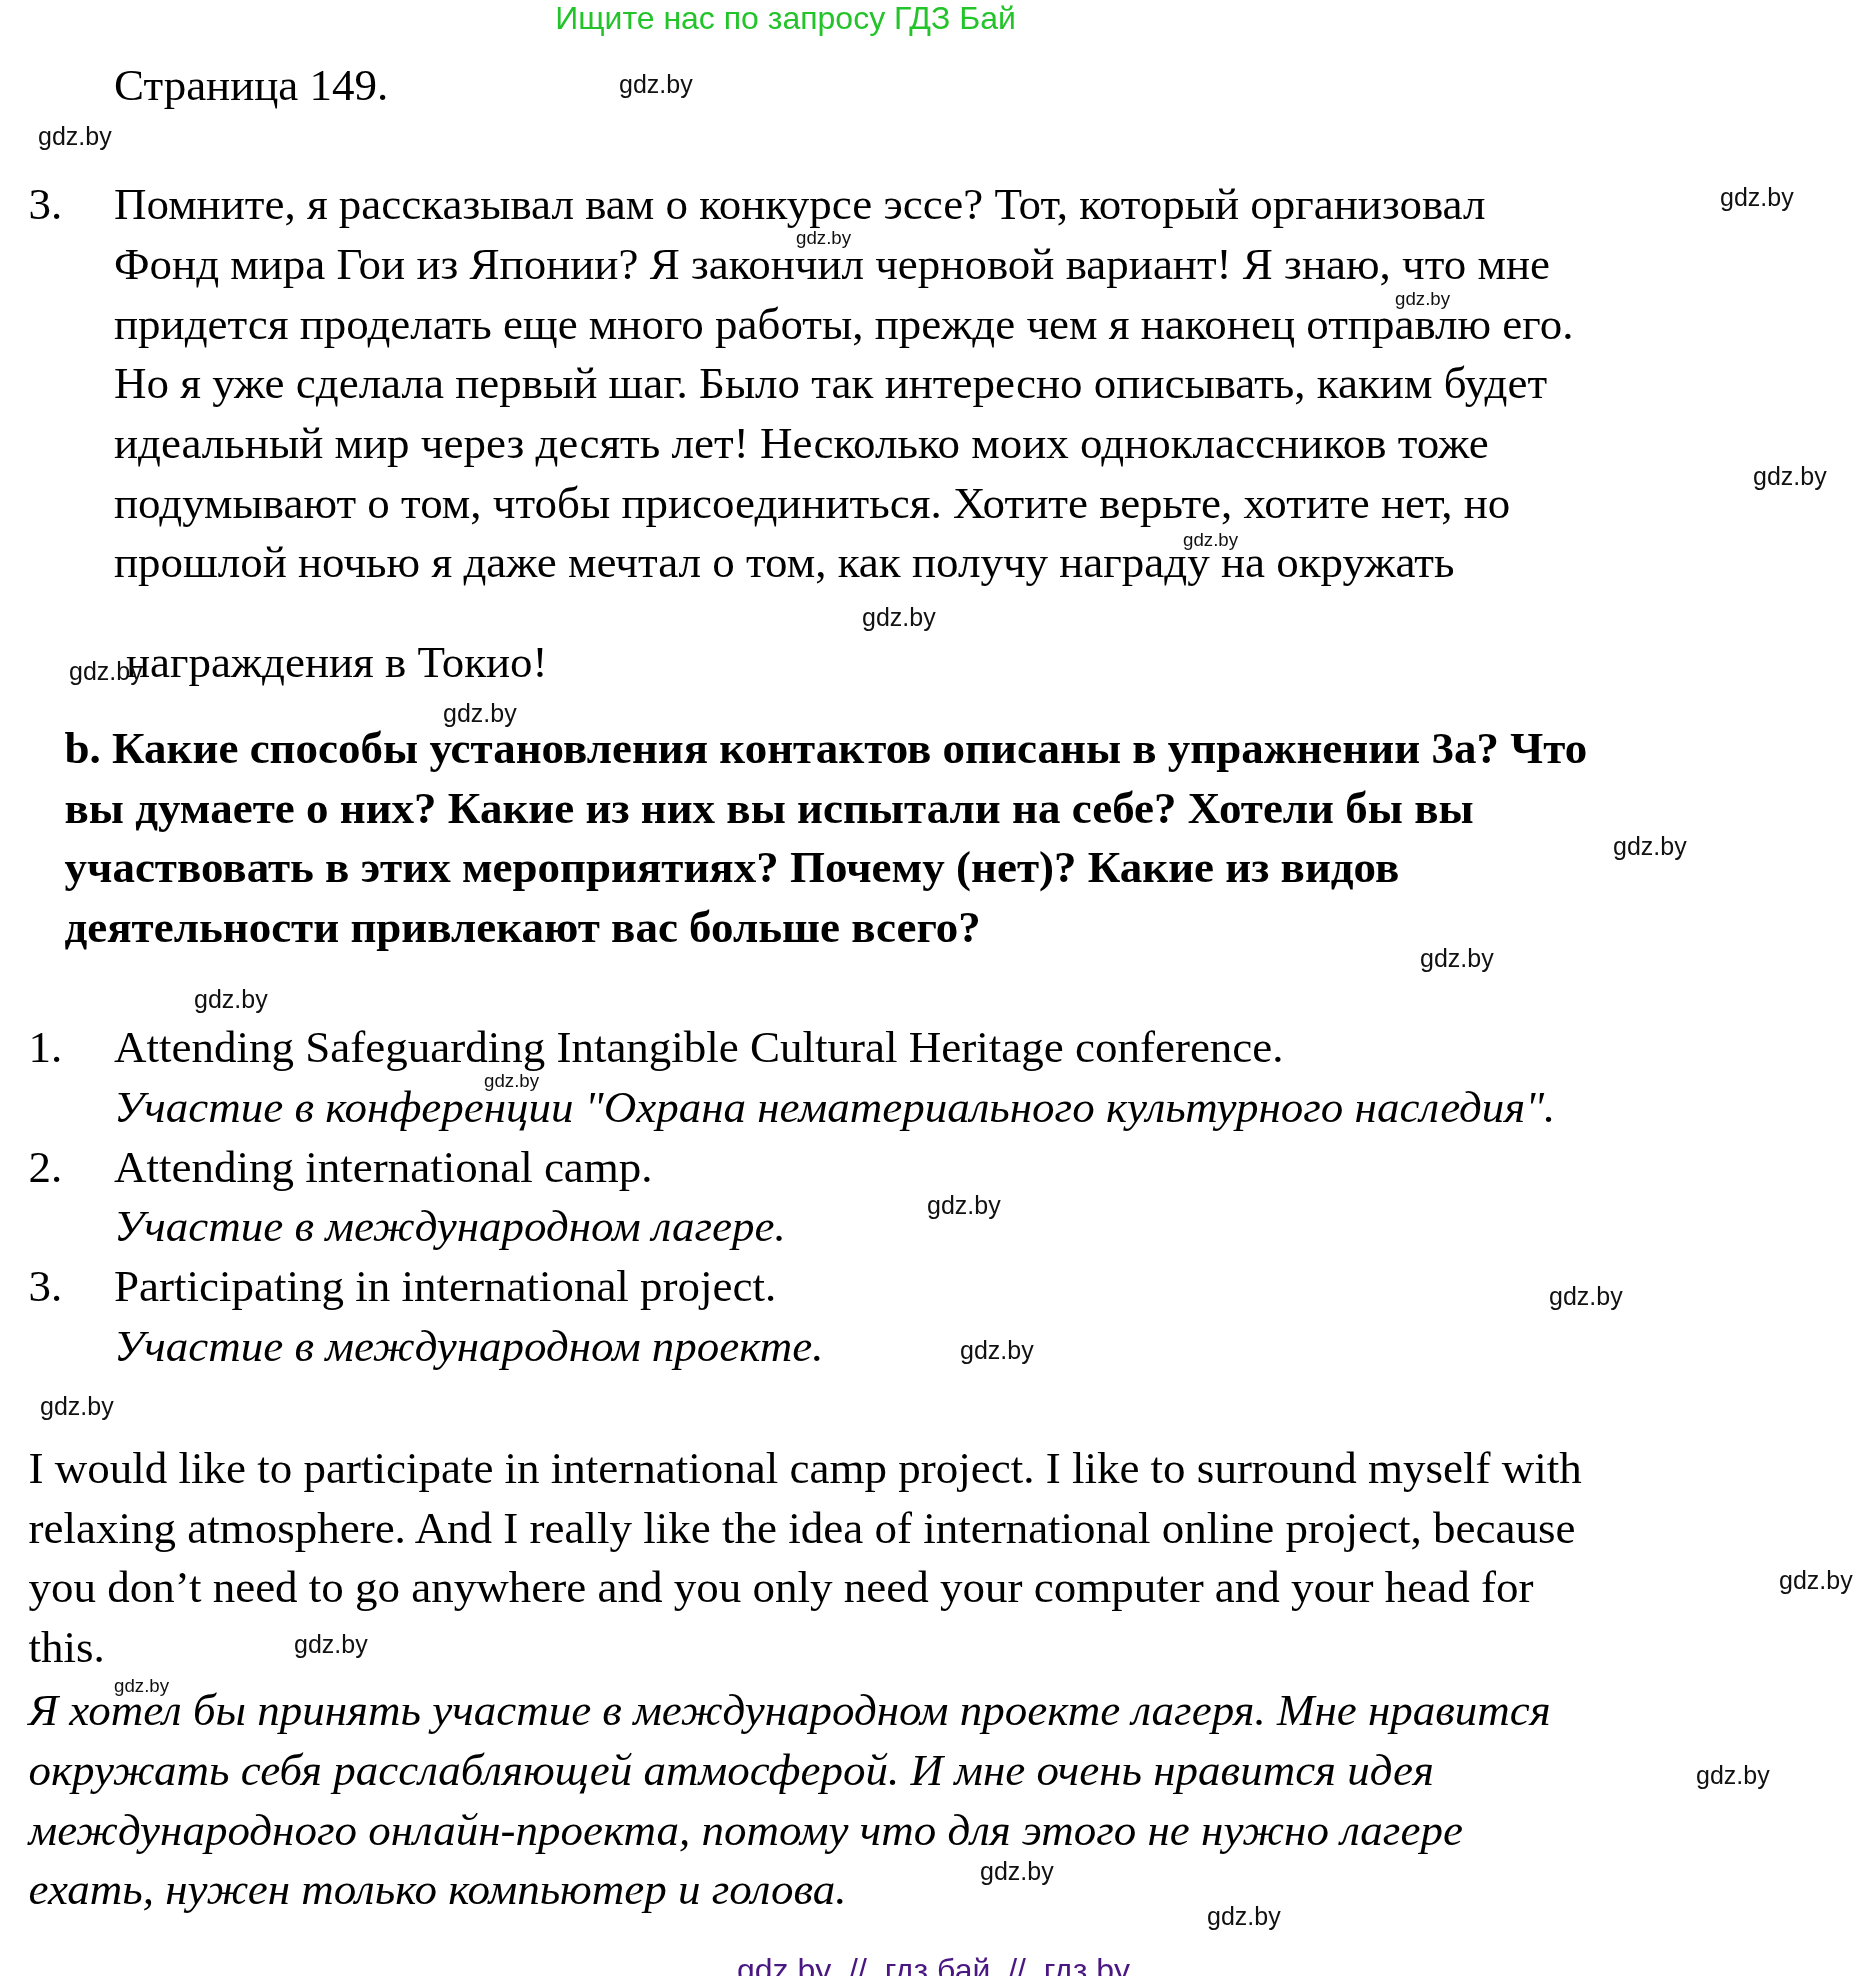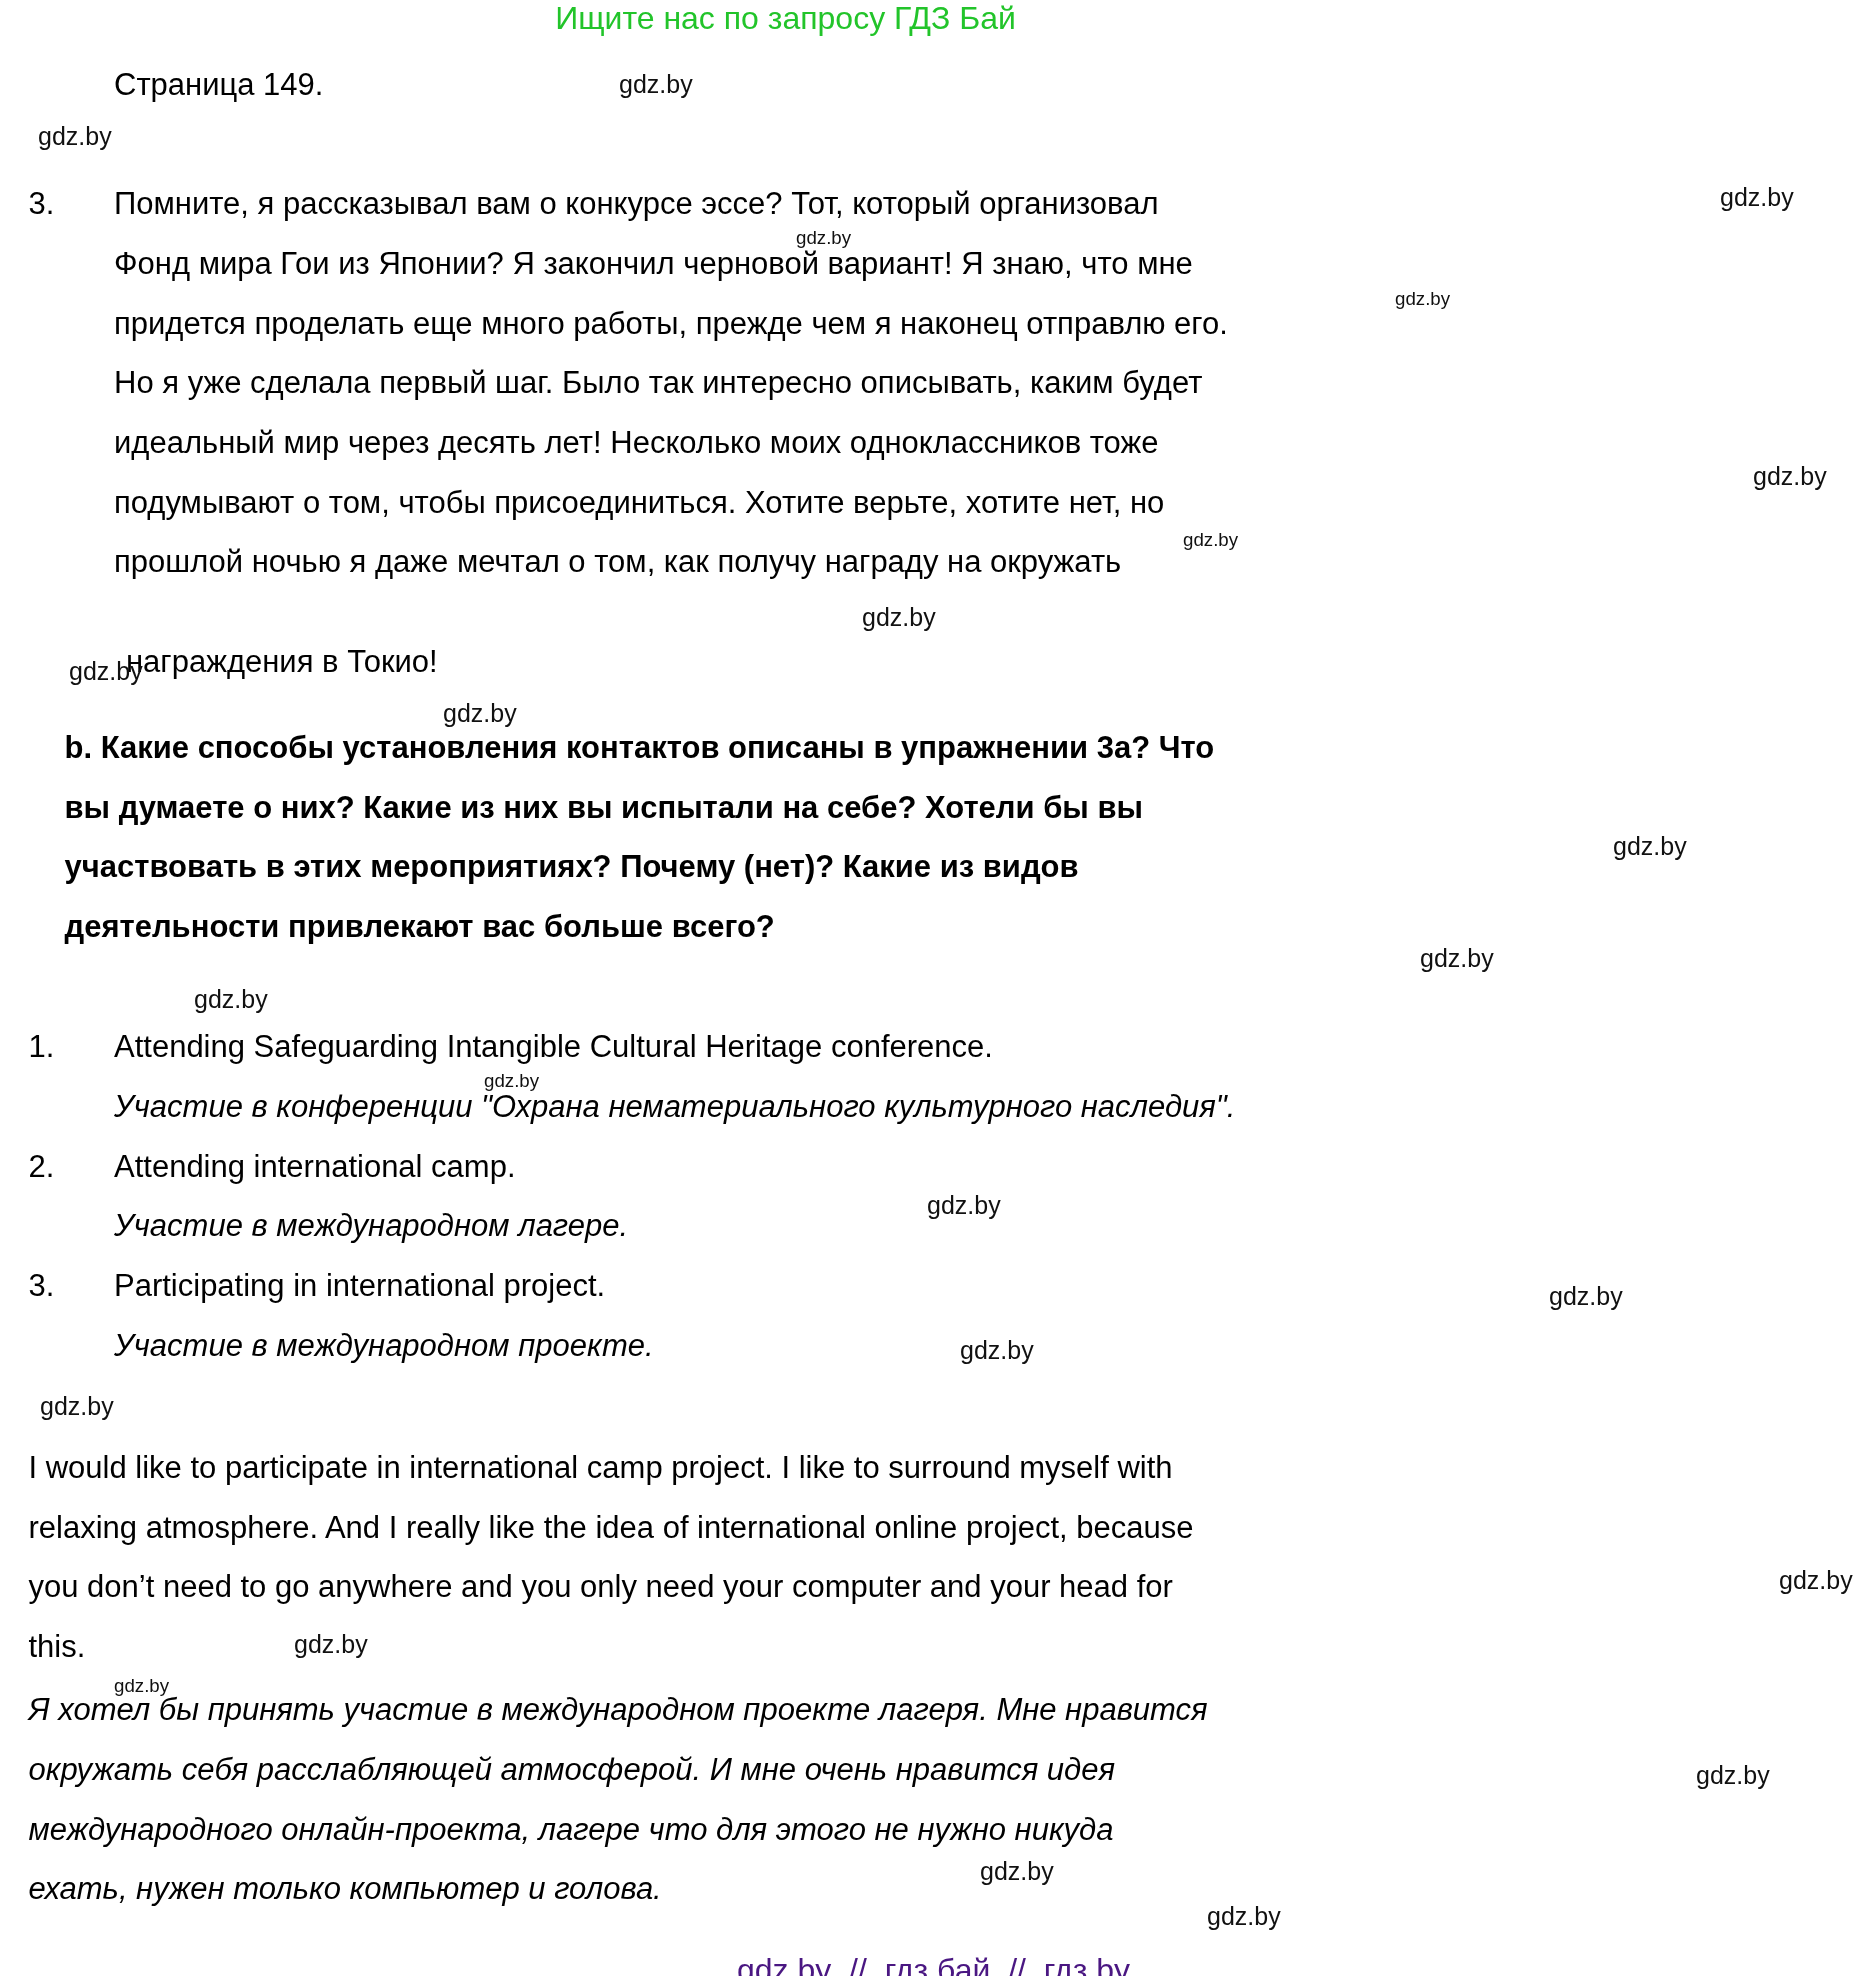"Страница 149." .serif { font-family: Liberation Sans, sans-serif -> Liberation Serif, serif; font-size: 31px -> 45px }
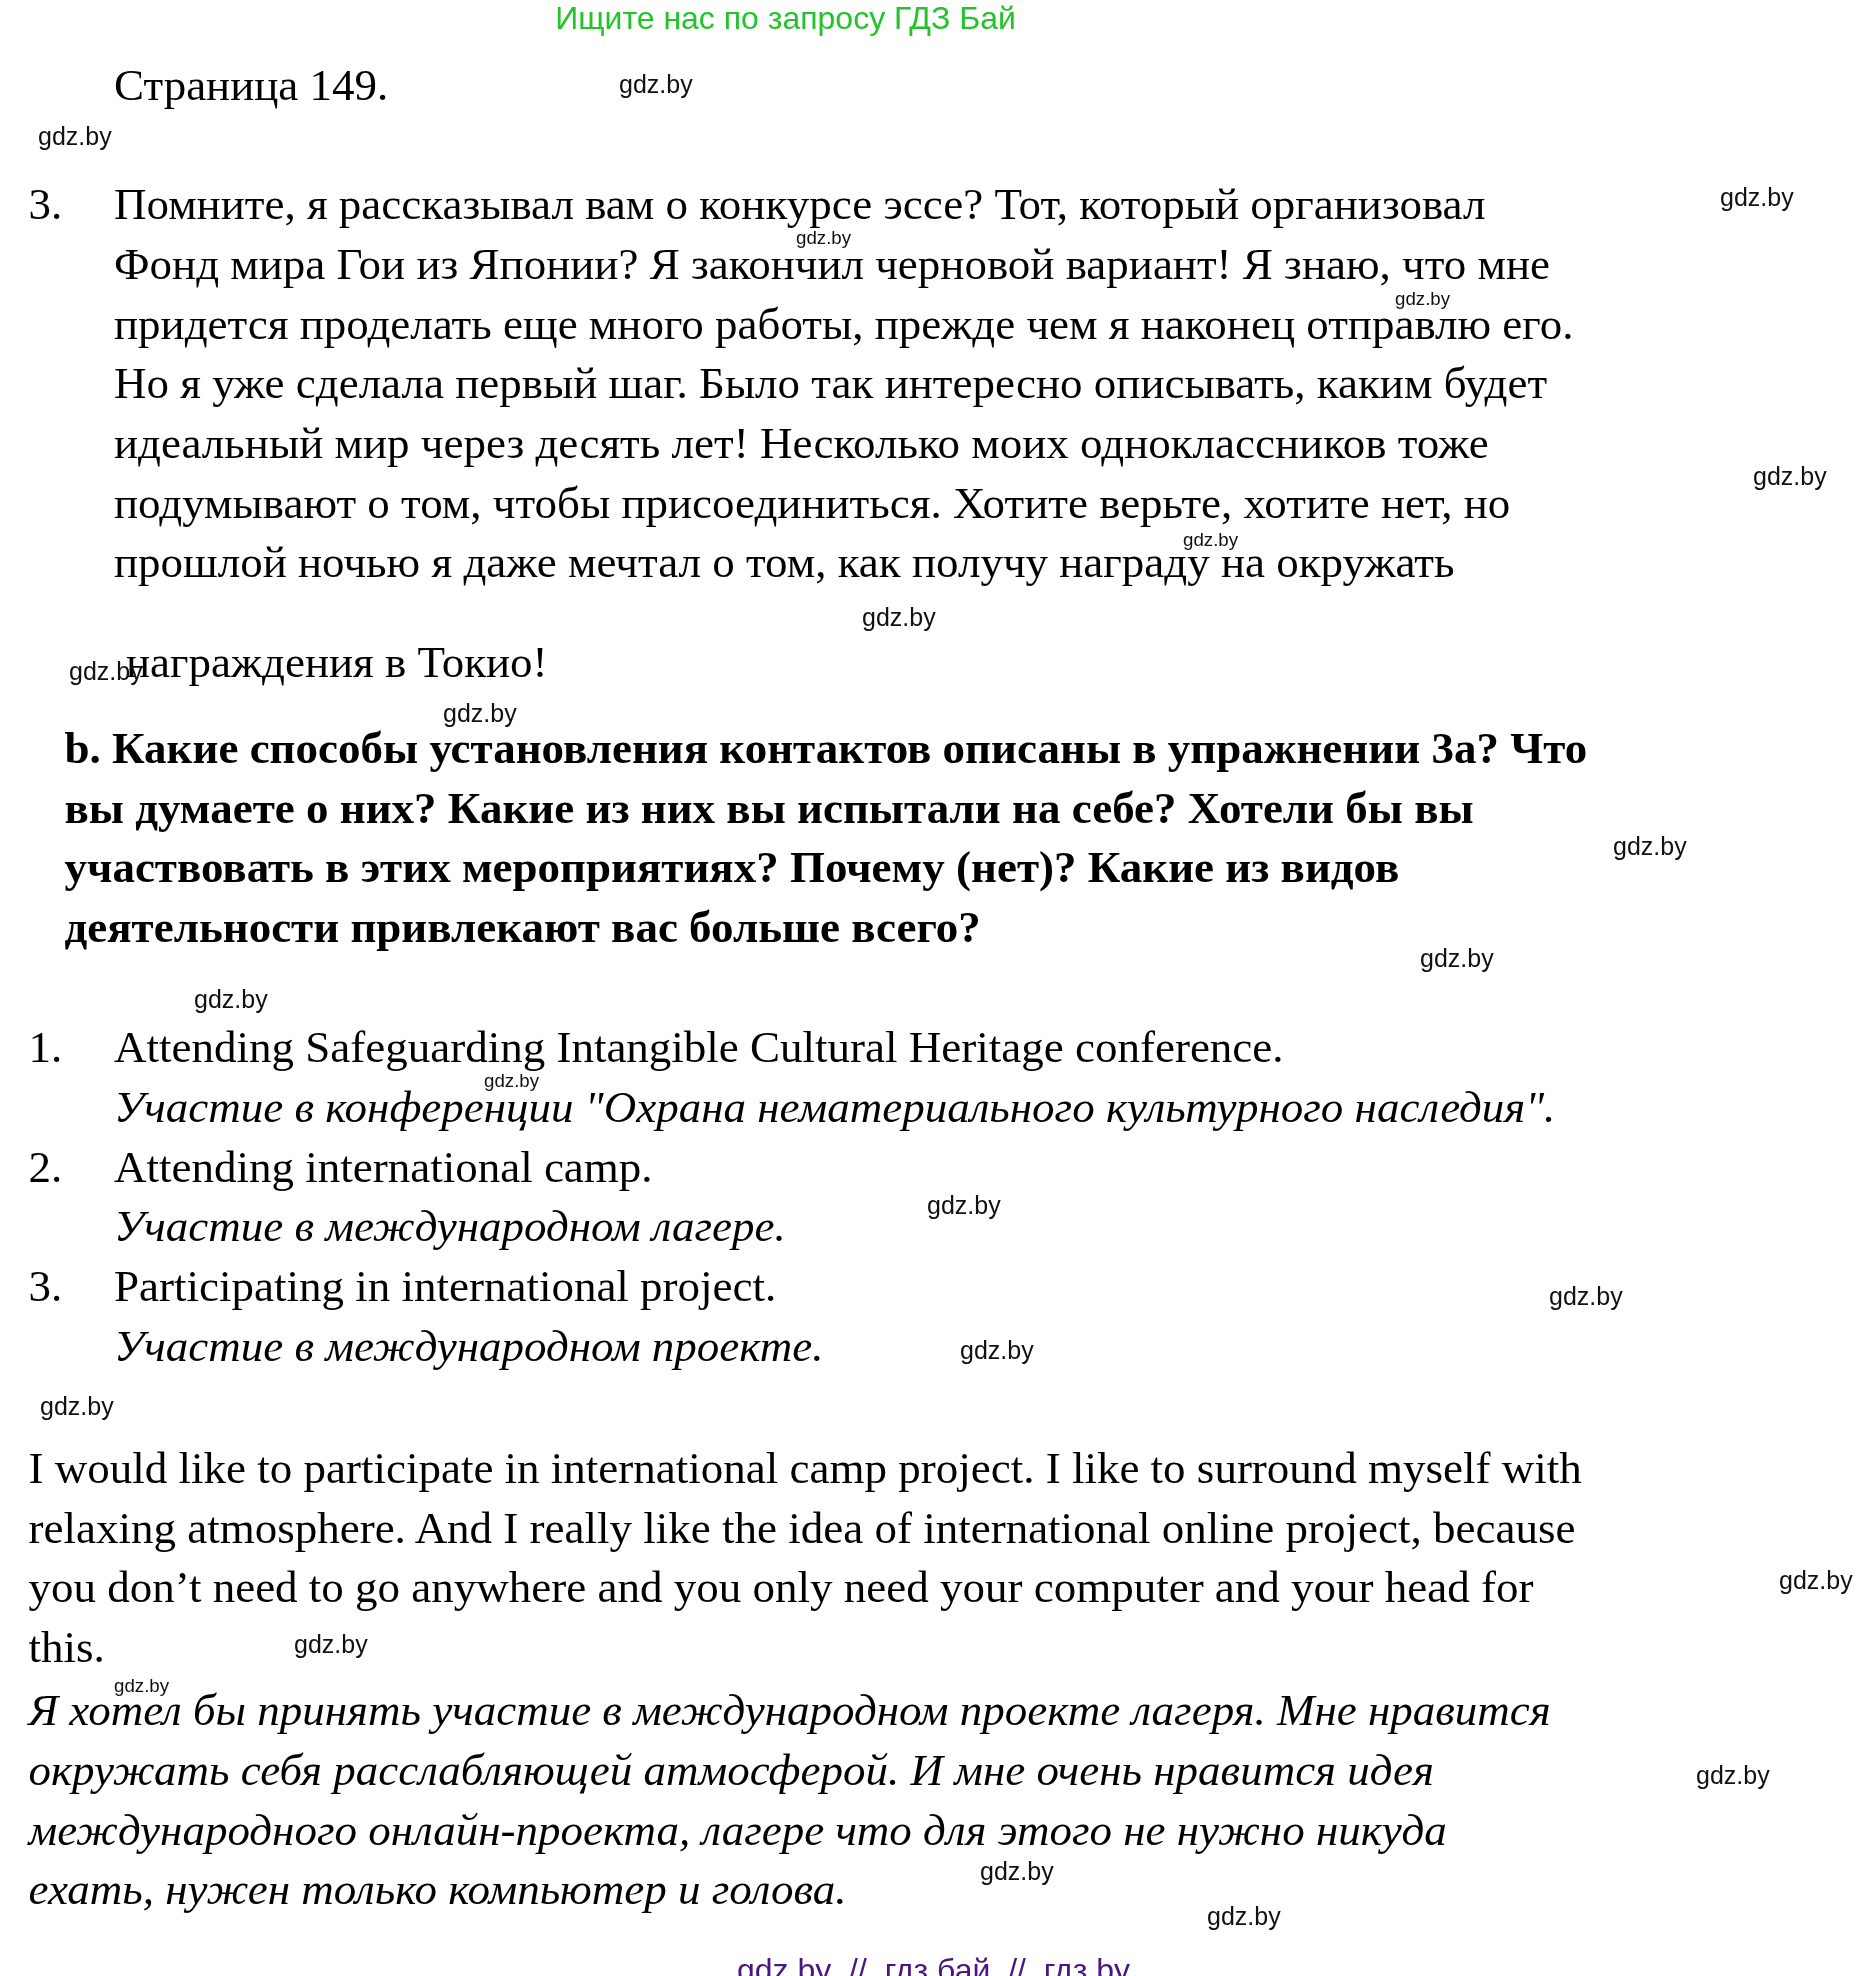"международного онлайн-проекта, лагере" div.abs { text: лагере что для этого не нужно никуда -> потому что для этого не нужно лагере }
